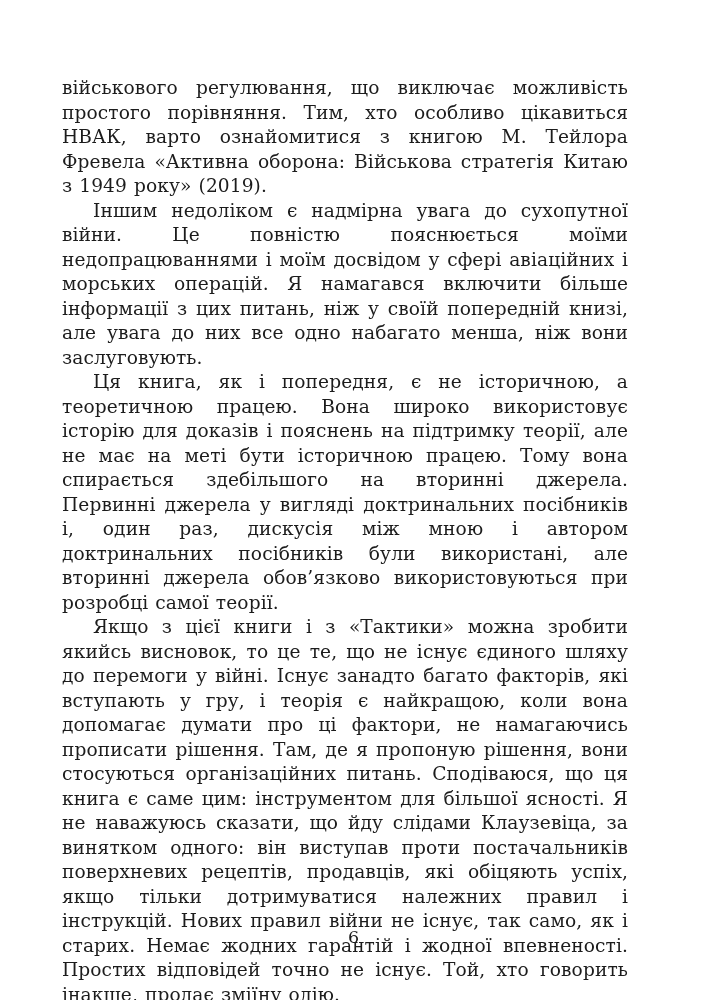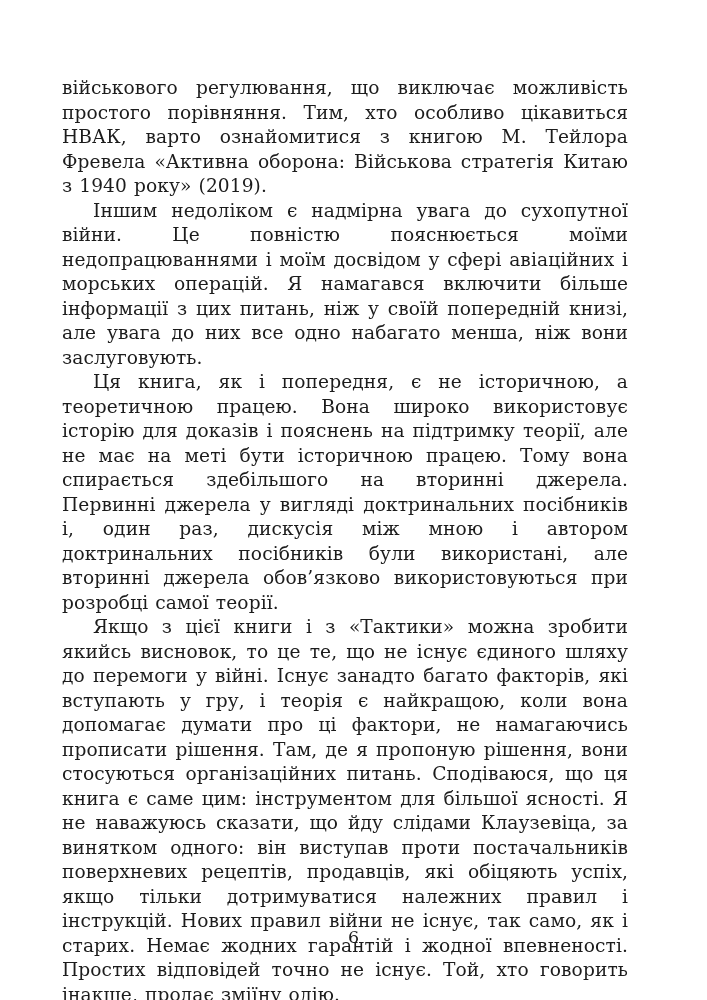"військового регулювання, що виключає" p.no-indent { text: 1940 -> 1949 }
